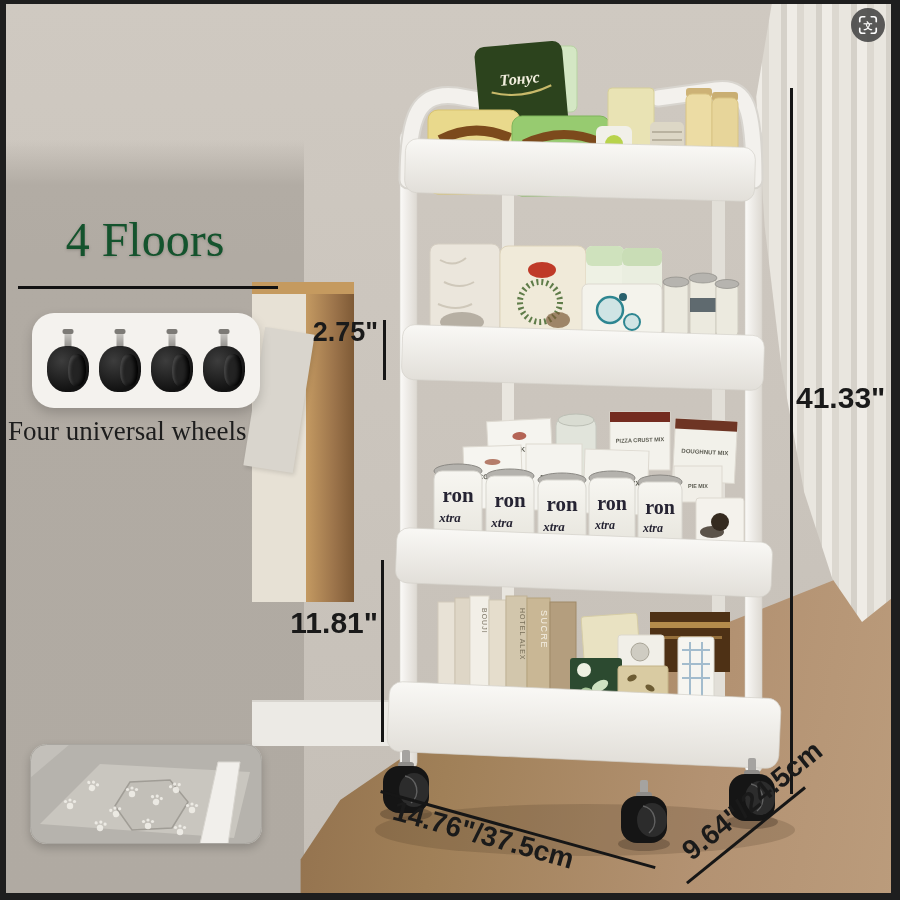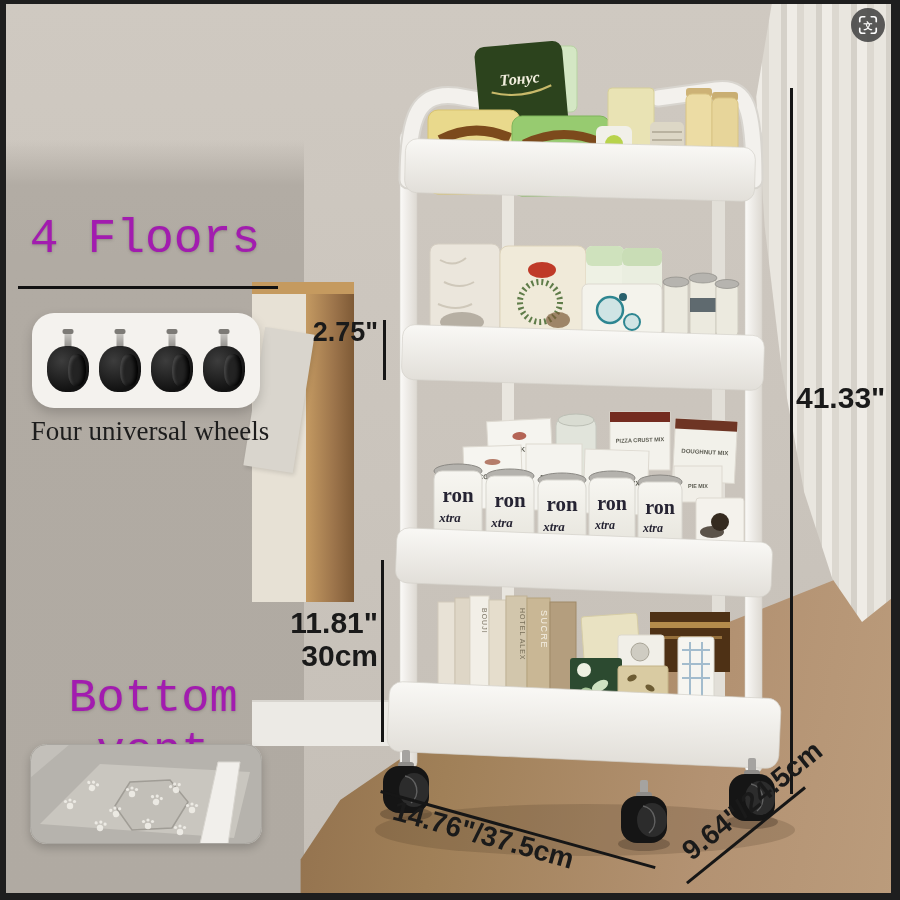"4 Floors" .serif-heading { color: #a21caf -> #14532d; font-family: Liberation Mono, monospace -> Liberation Serif, serif }
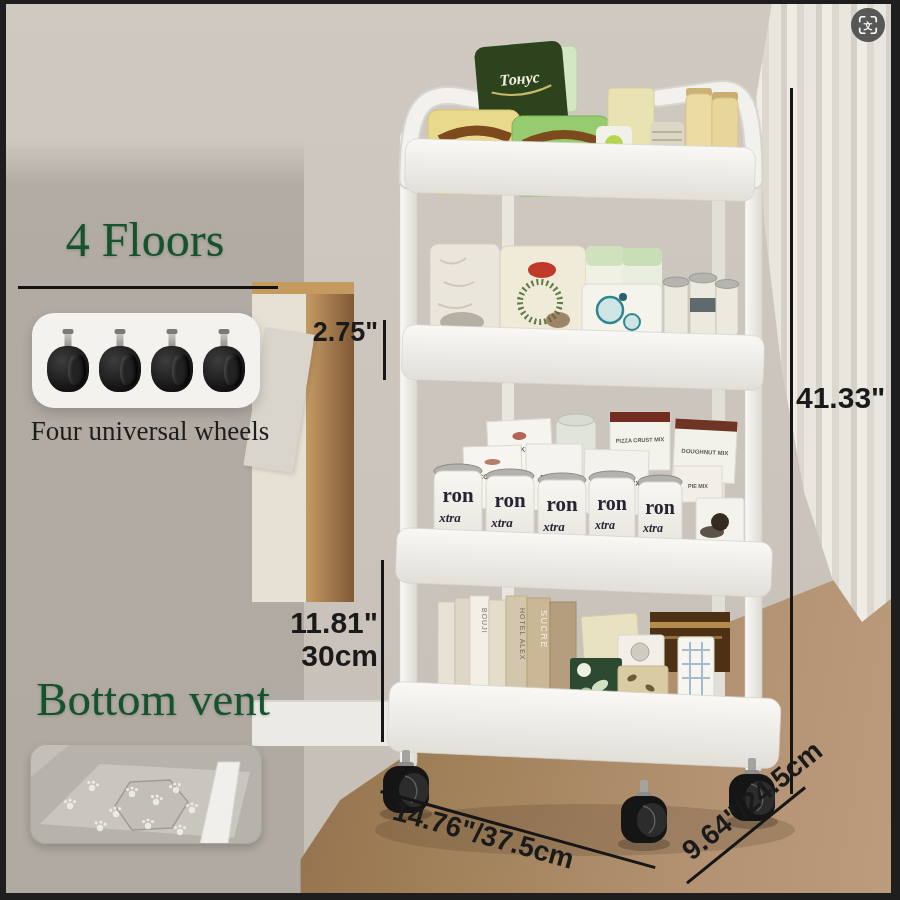"Four universal wheels" #wheels-caption { text-align: center -> none }
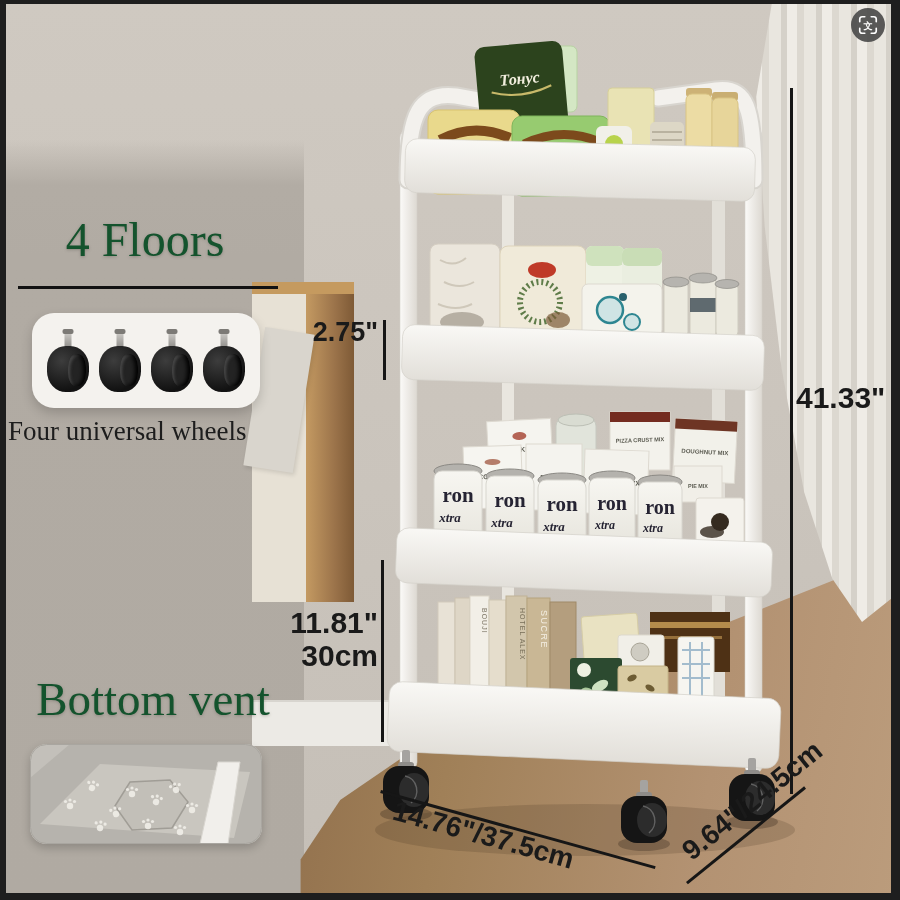"30cm" span { html: <span>30cm</span> -> none }
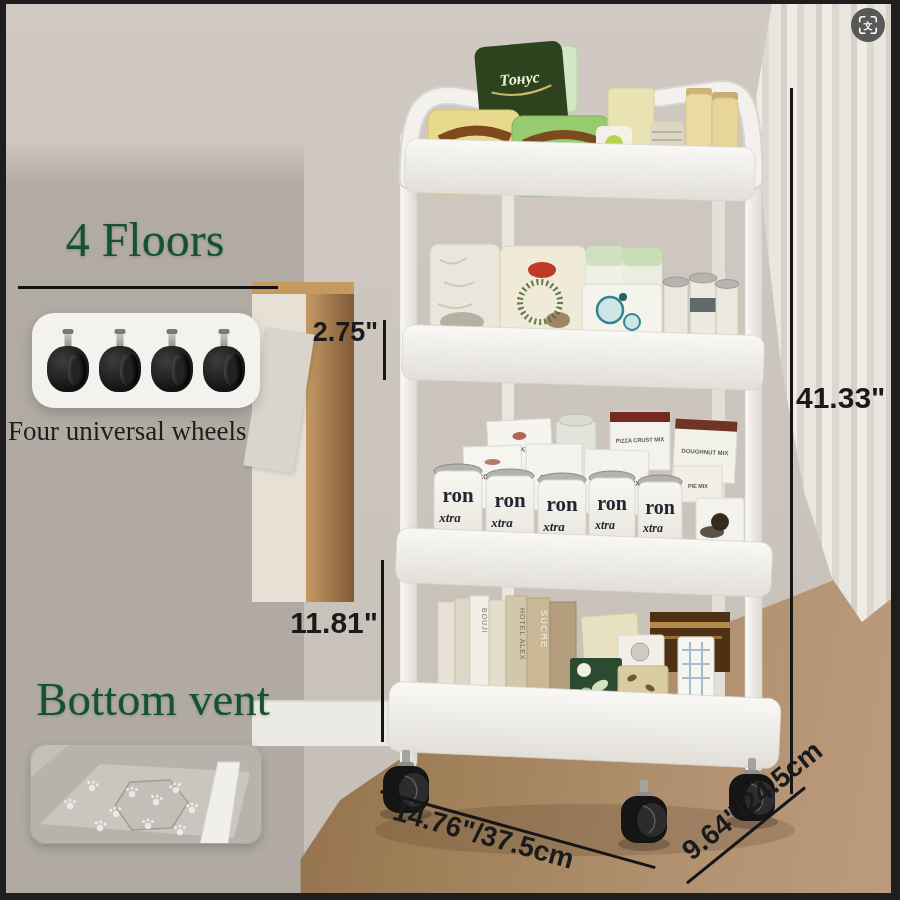"Bottom vent" div.serif-heading { html: <div>Bottom vent</div> -> none }
